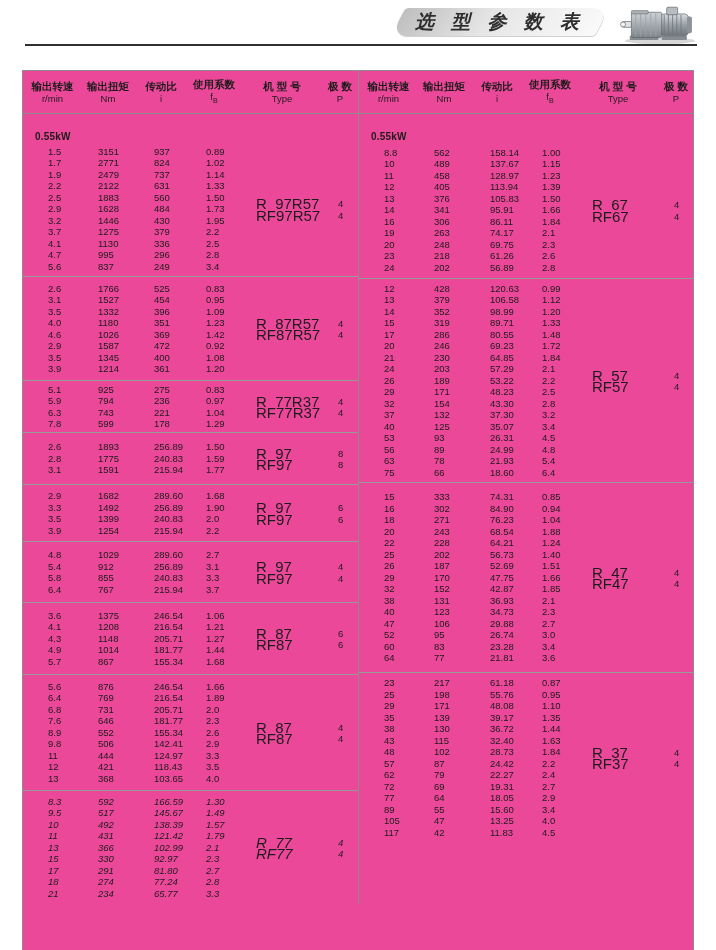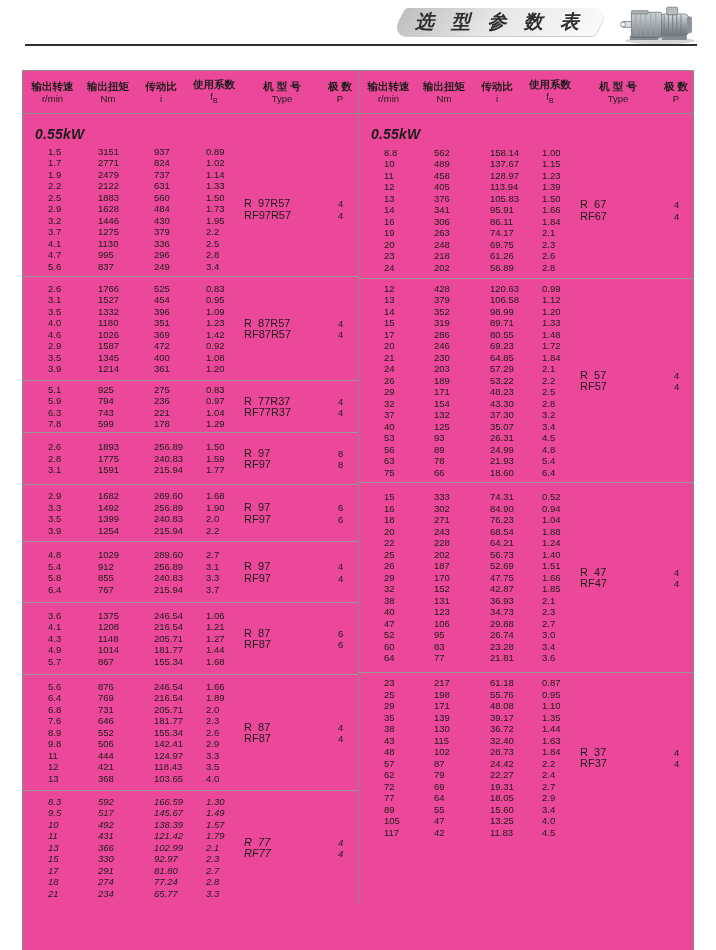"0.55kW" .power { font-size: 14px -> 10px; font-style: italic -> none }
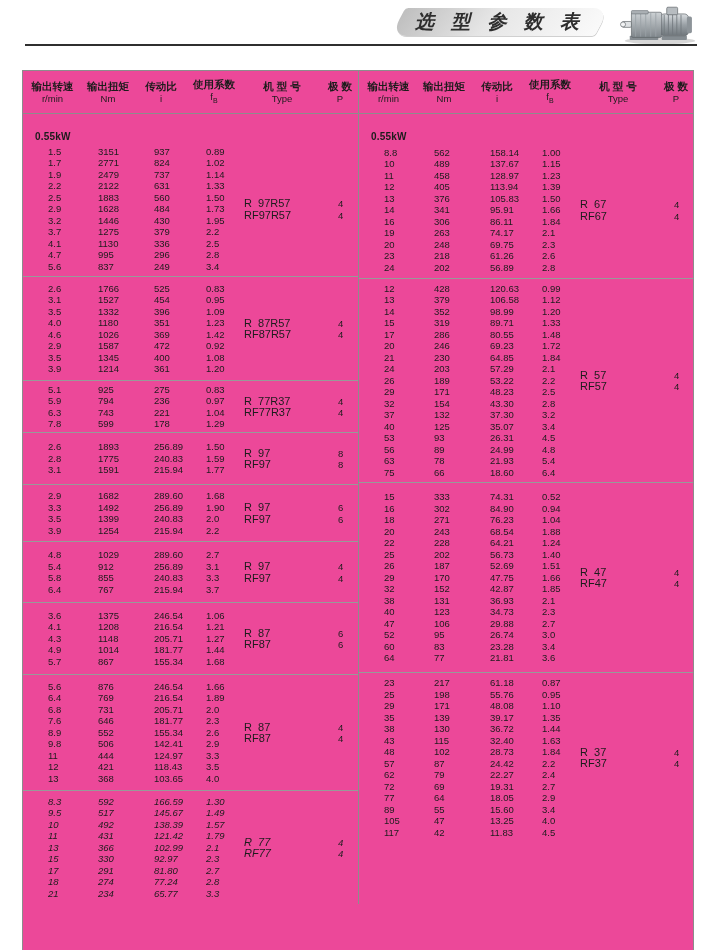"R 97R57" .types { font-size: 11px -> 15px; left: 221px -> 233px }
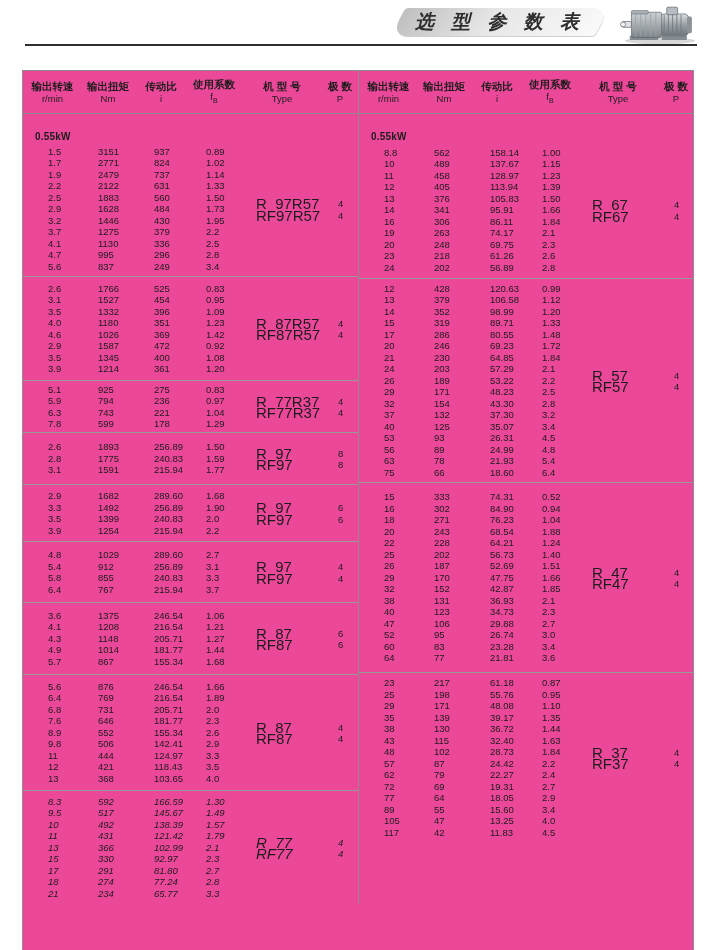"0.52" span { text: 0.52 -> 0.85 }
